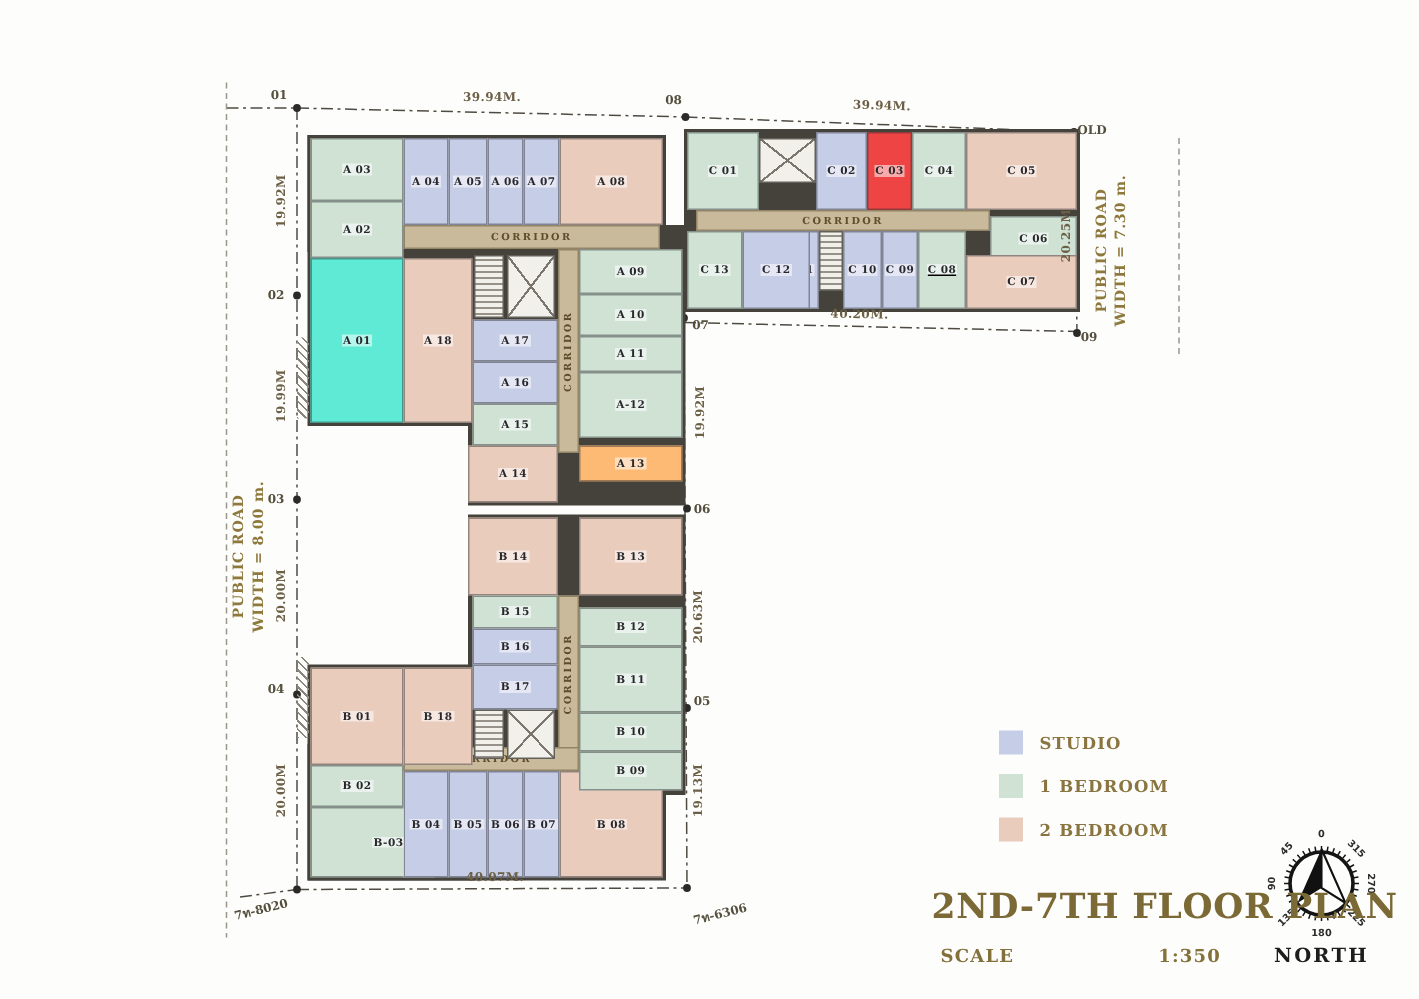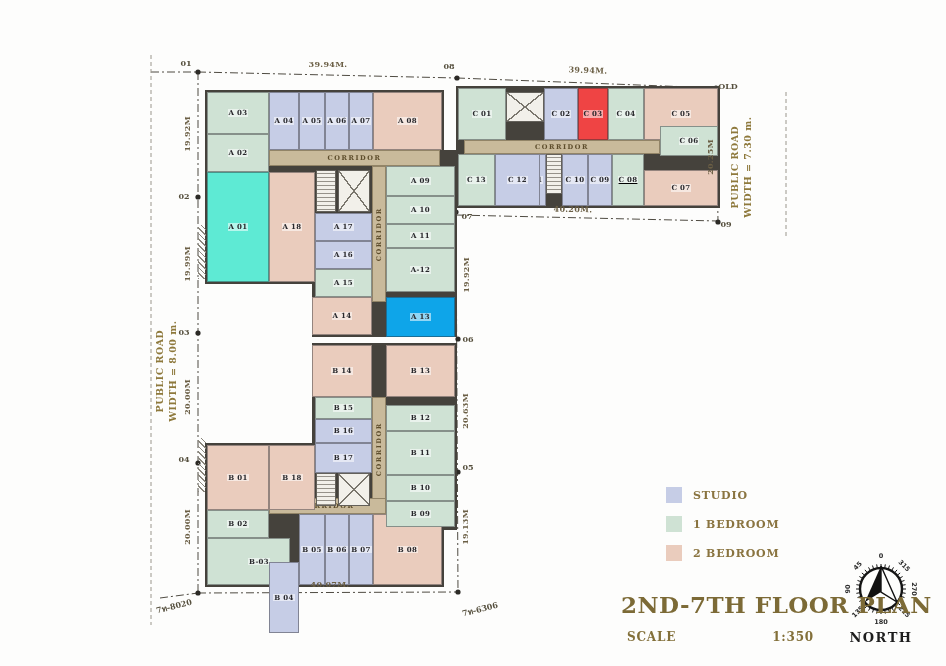"C 06" div.unit { top: 126px -> 144px }
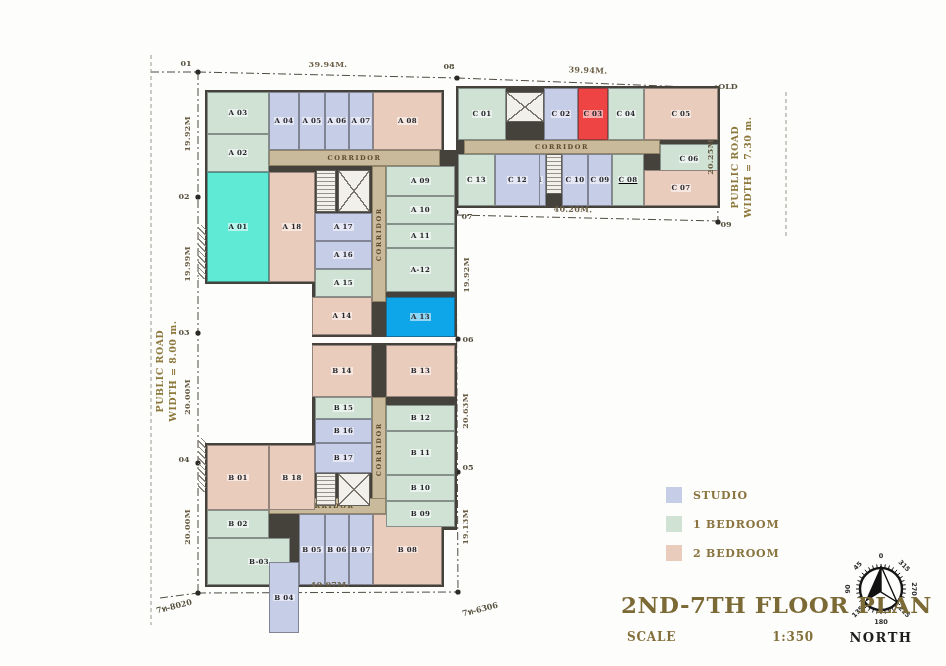"A 13" div.unit { background: #0ea5e9 -> #fdba74; height: 40px -> 24px }
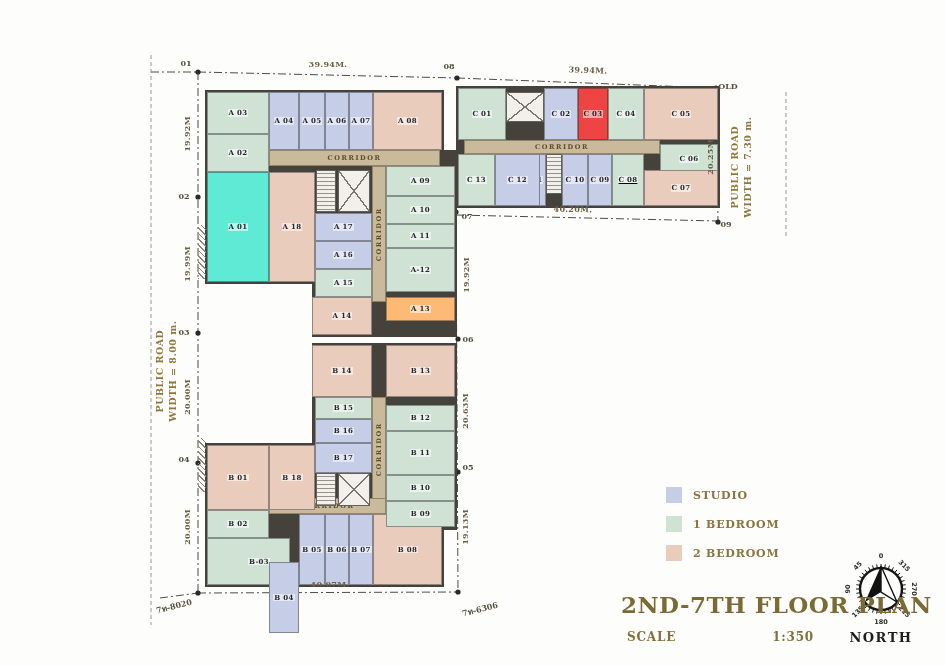"B 04" div.unit { margin-top: 48px -> none }
